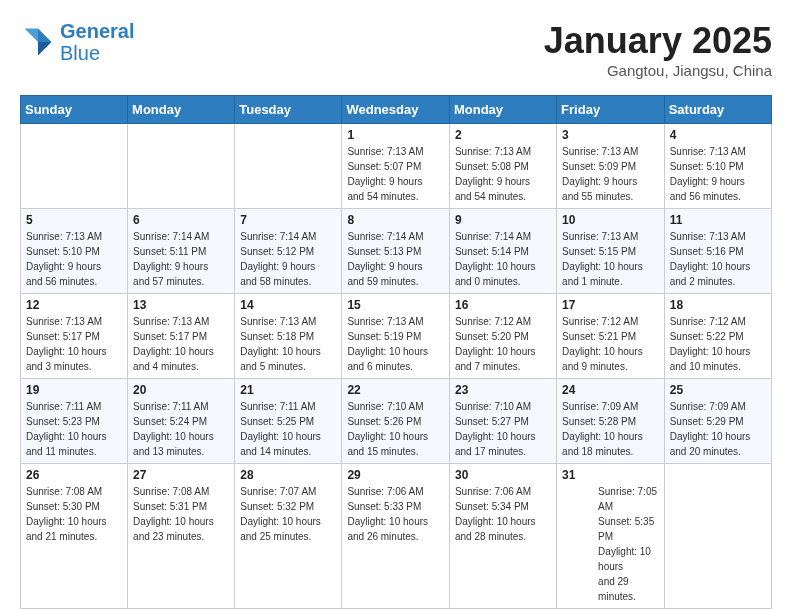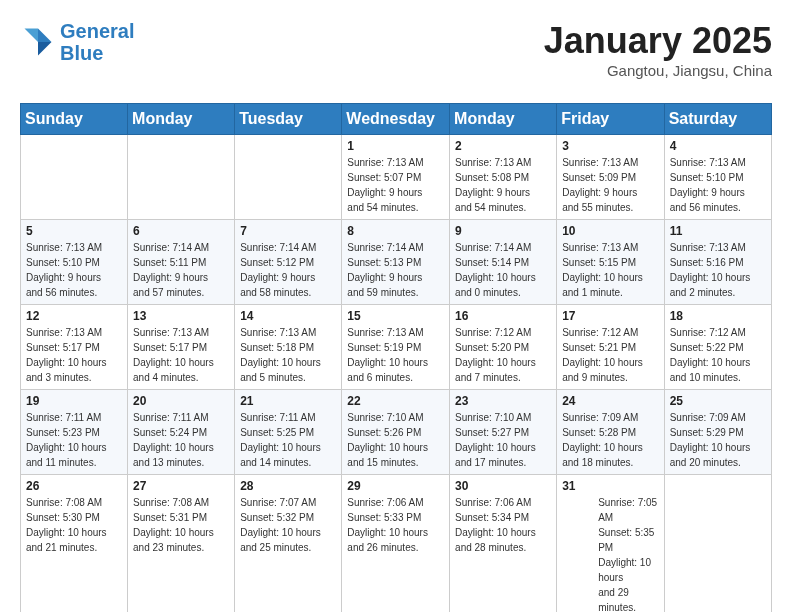"General" .header { margin-bottom: 24px -> 16px }
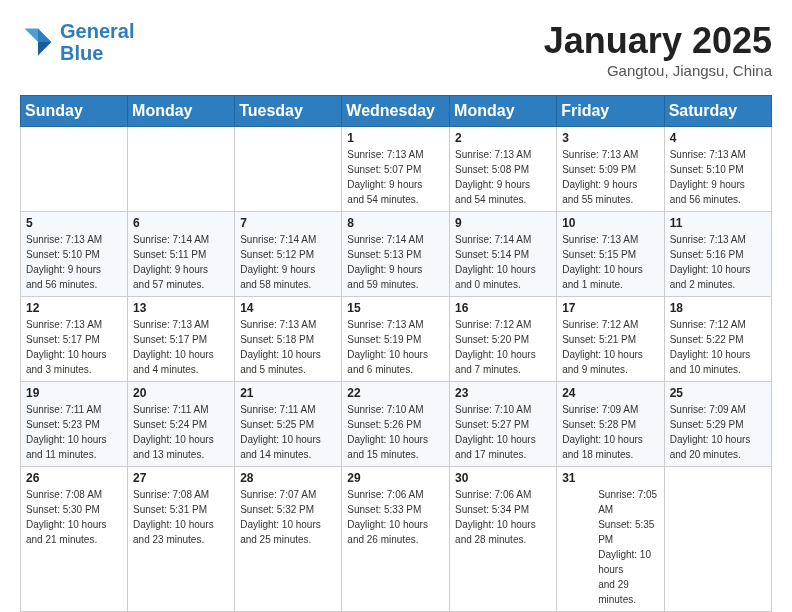"Blue" div { font-weight: bold -> normal }
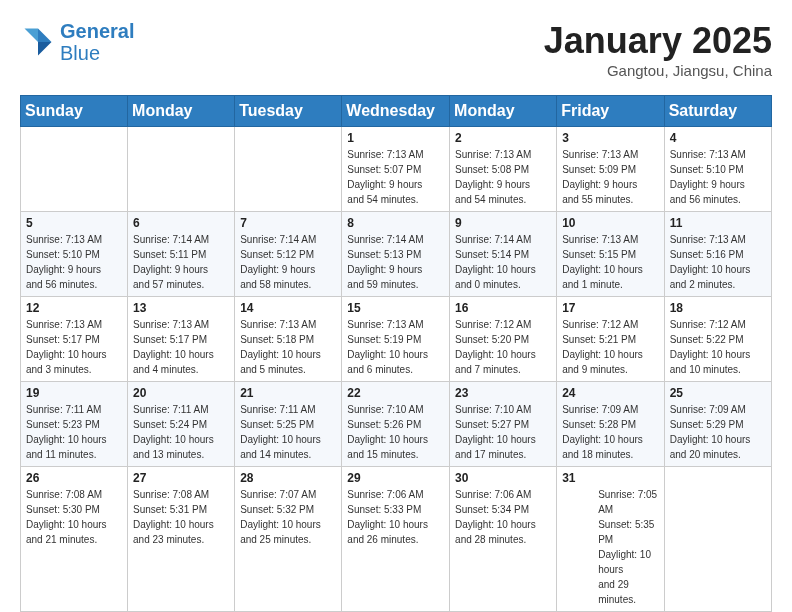"Sunday" .calendar th { font-size: 16px -> 13px }
